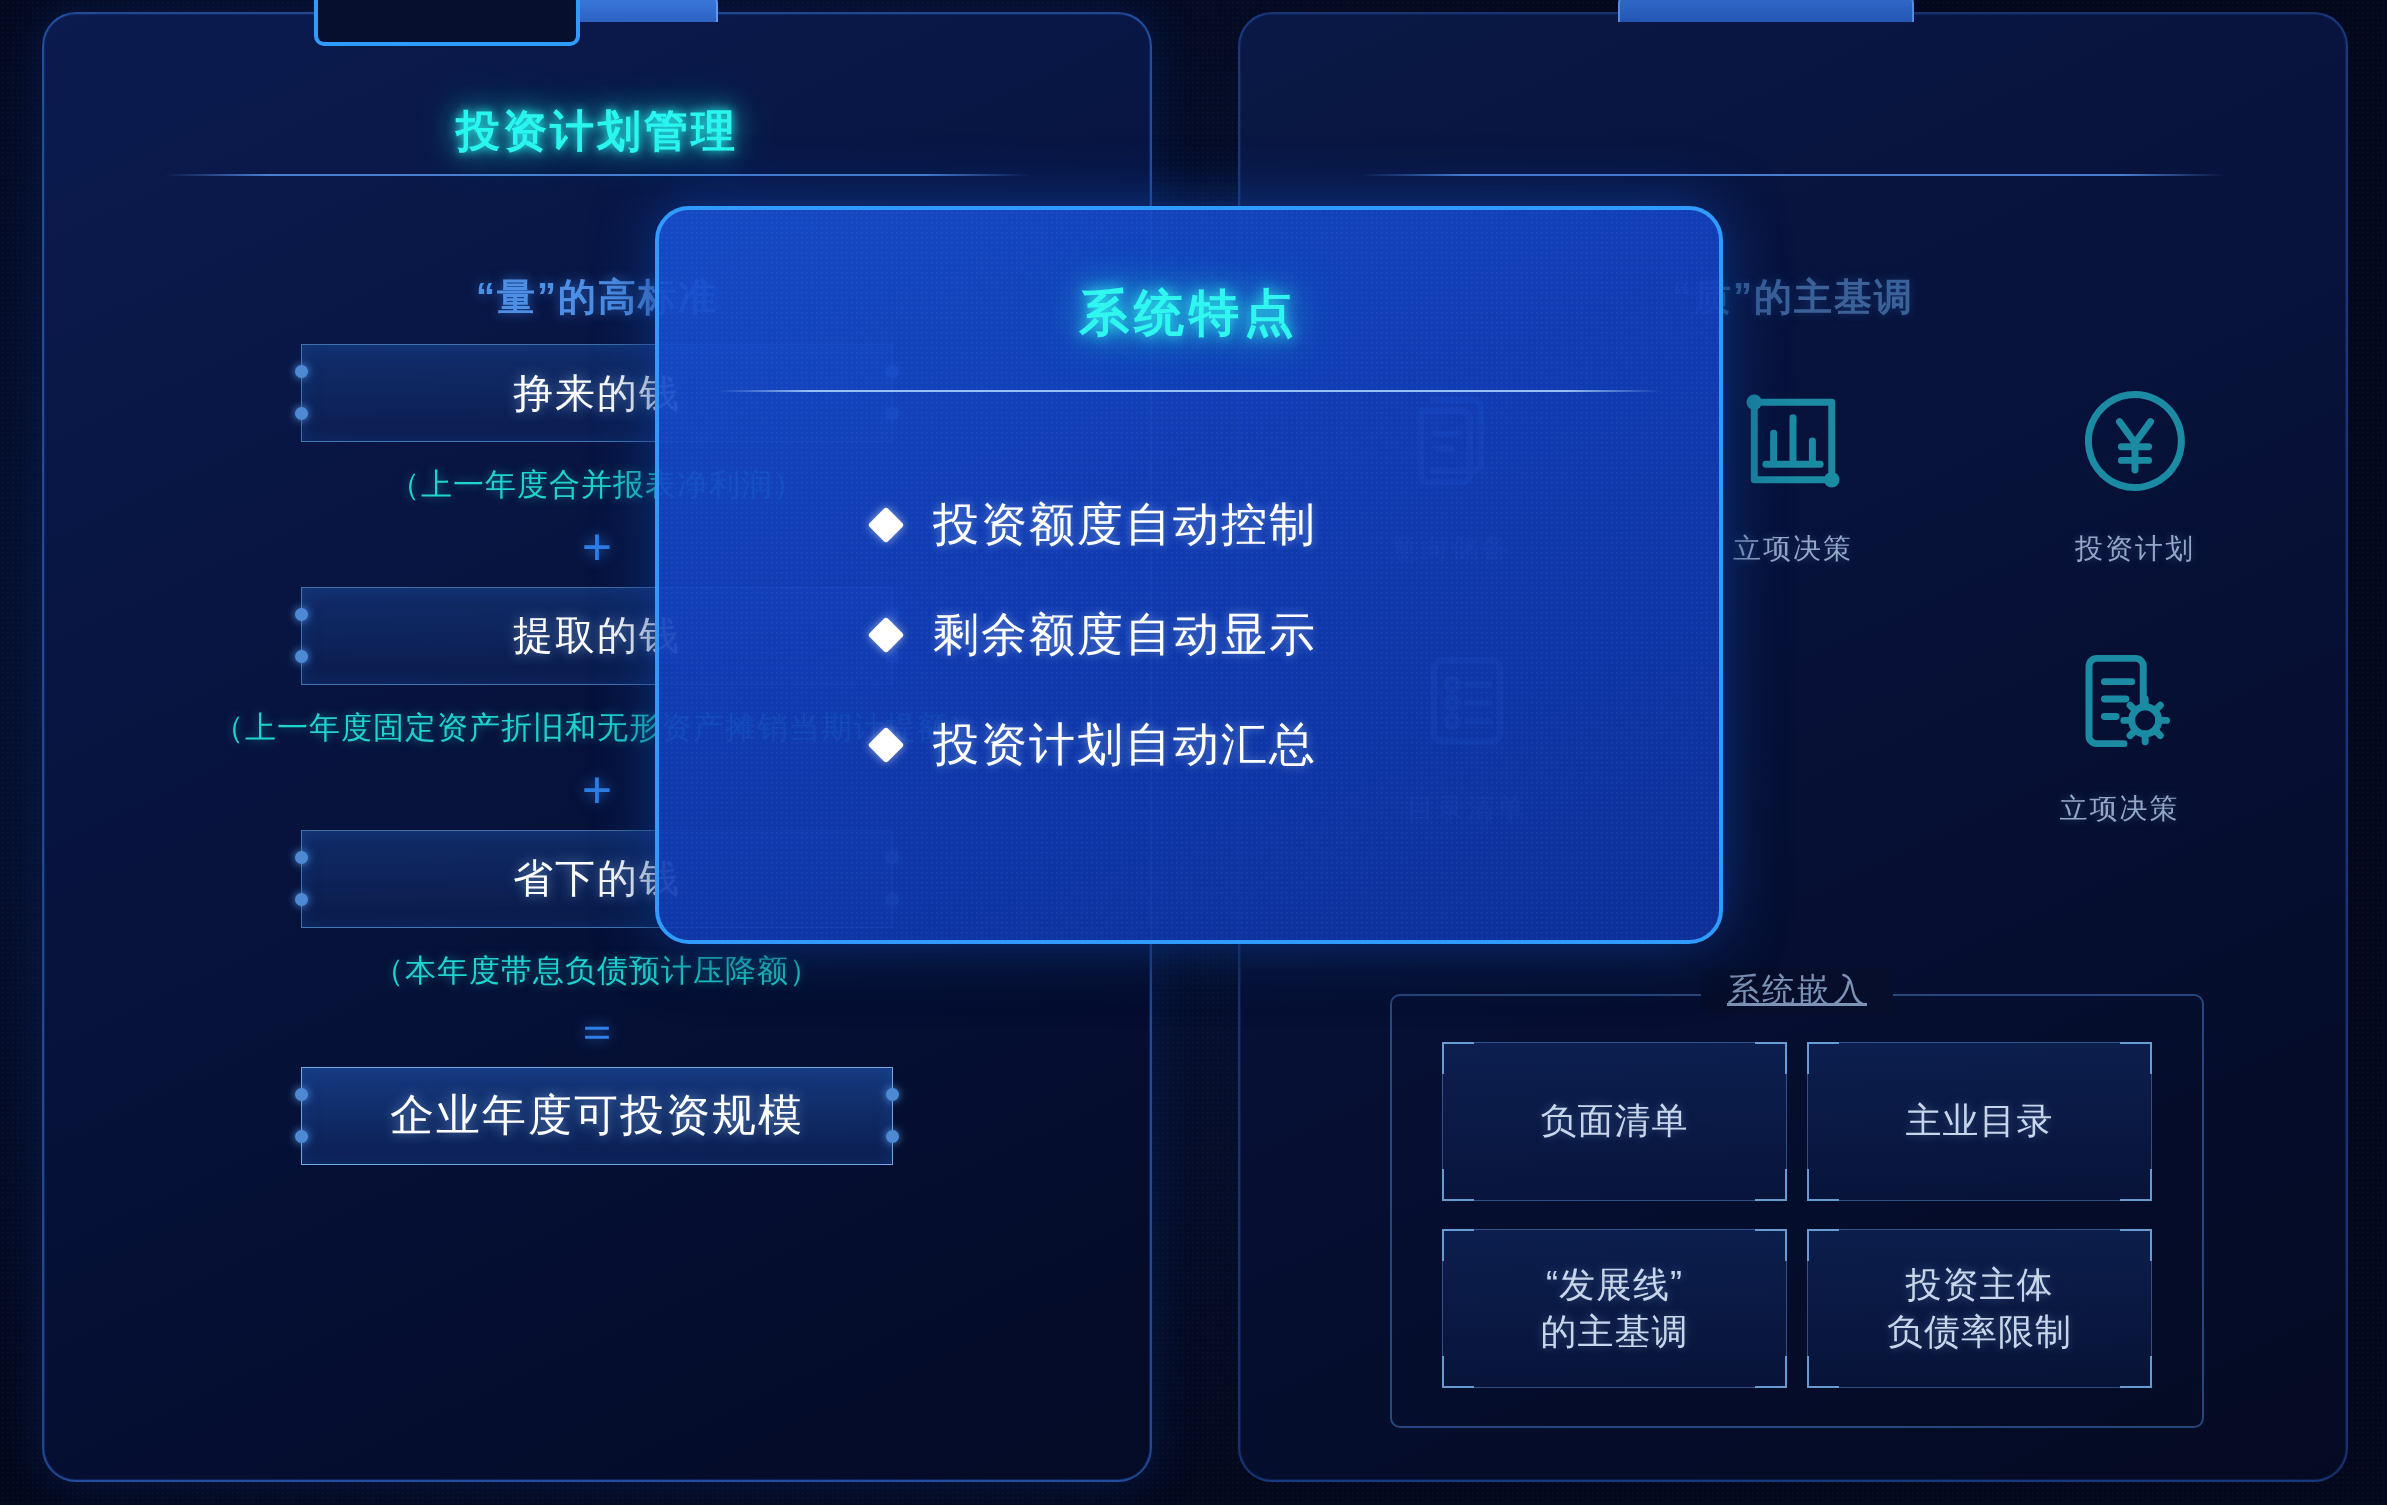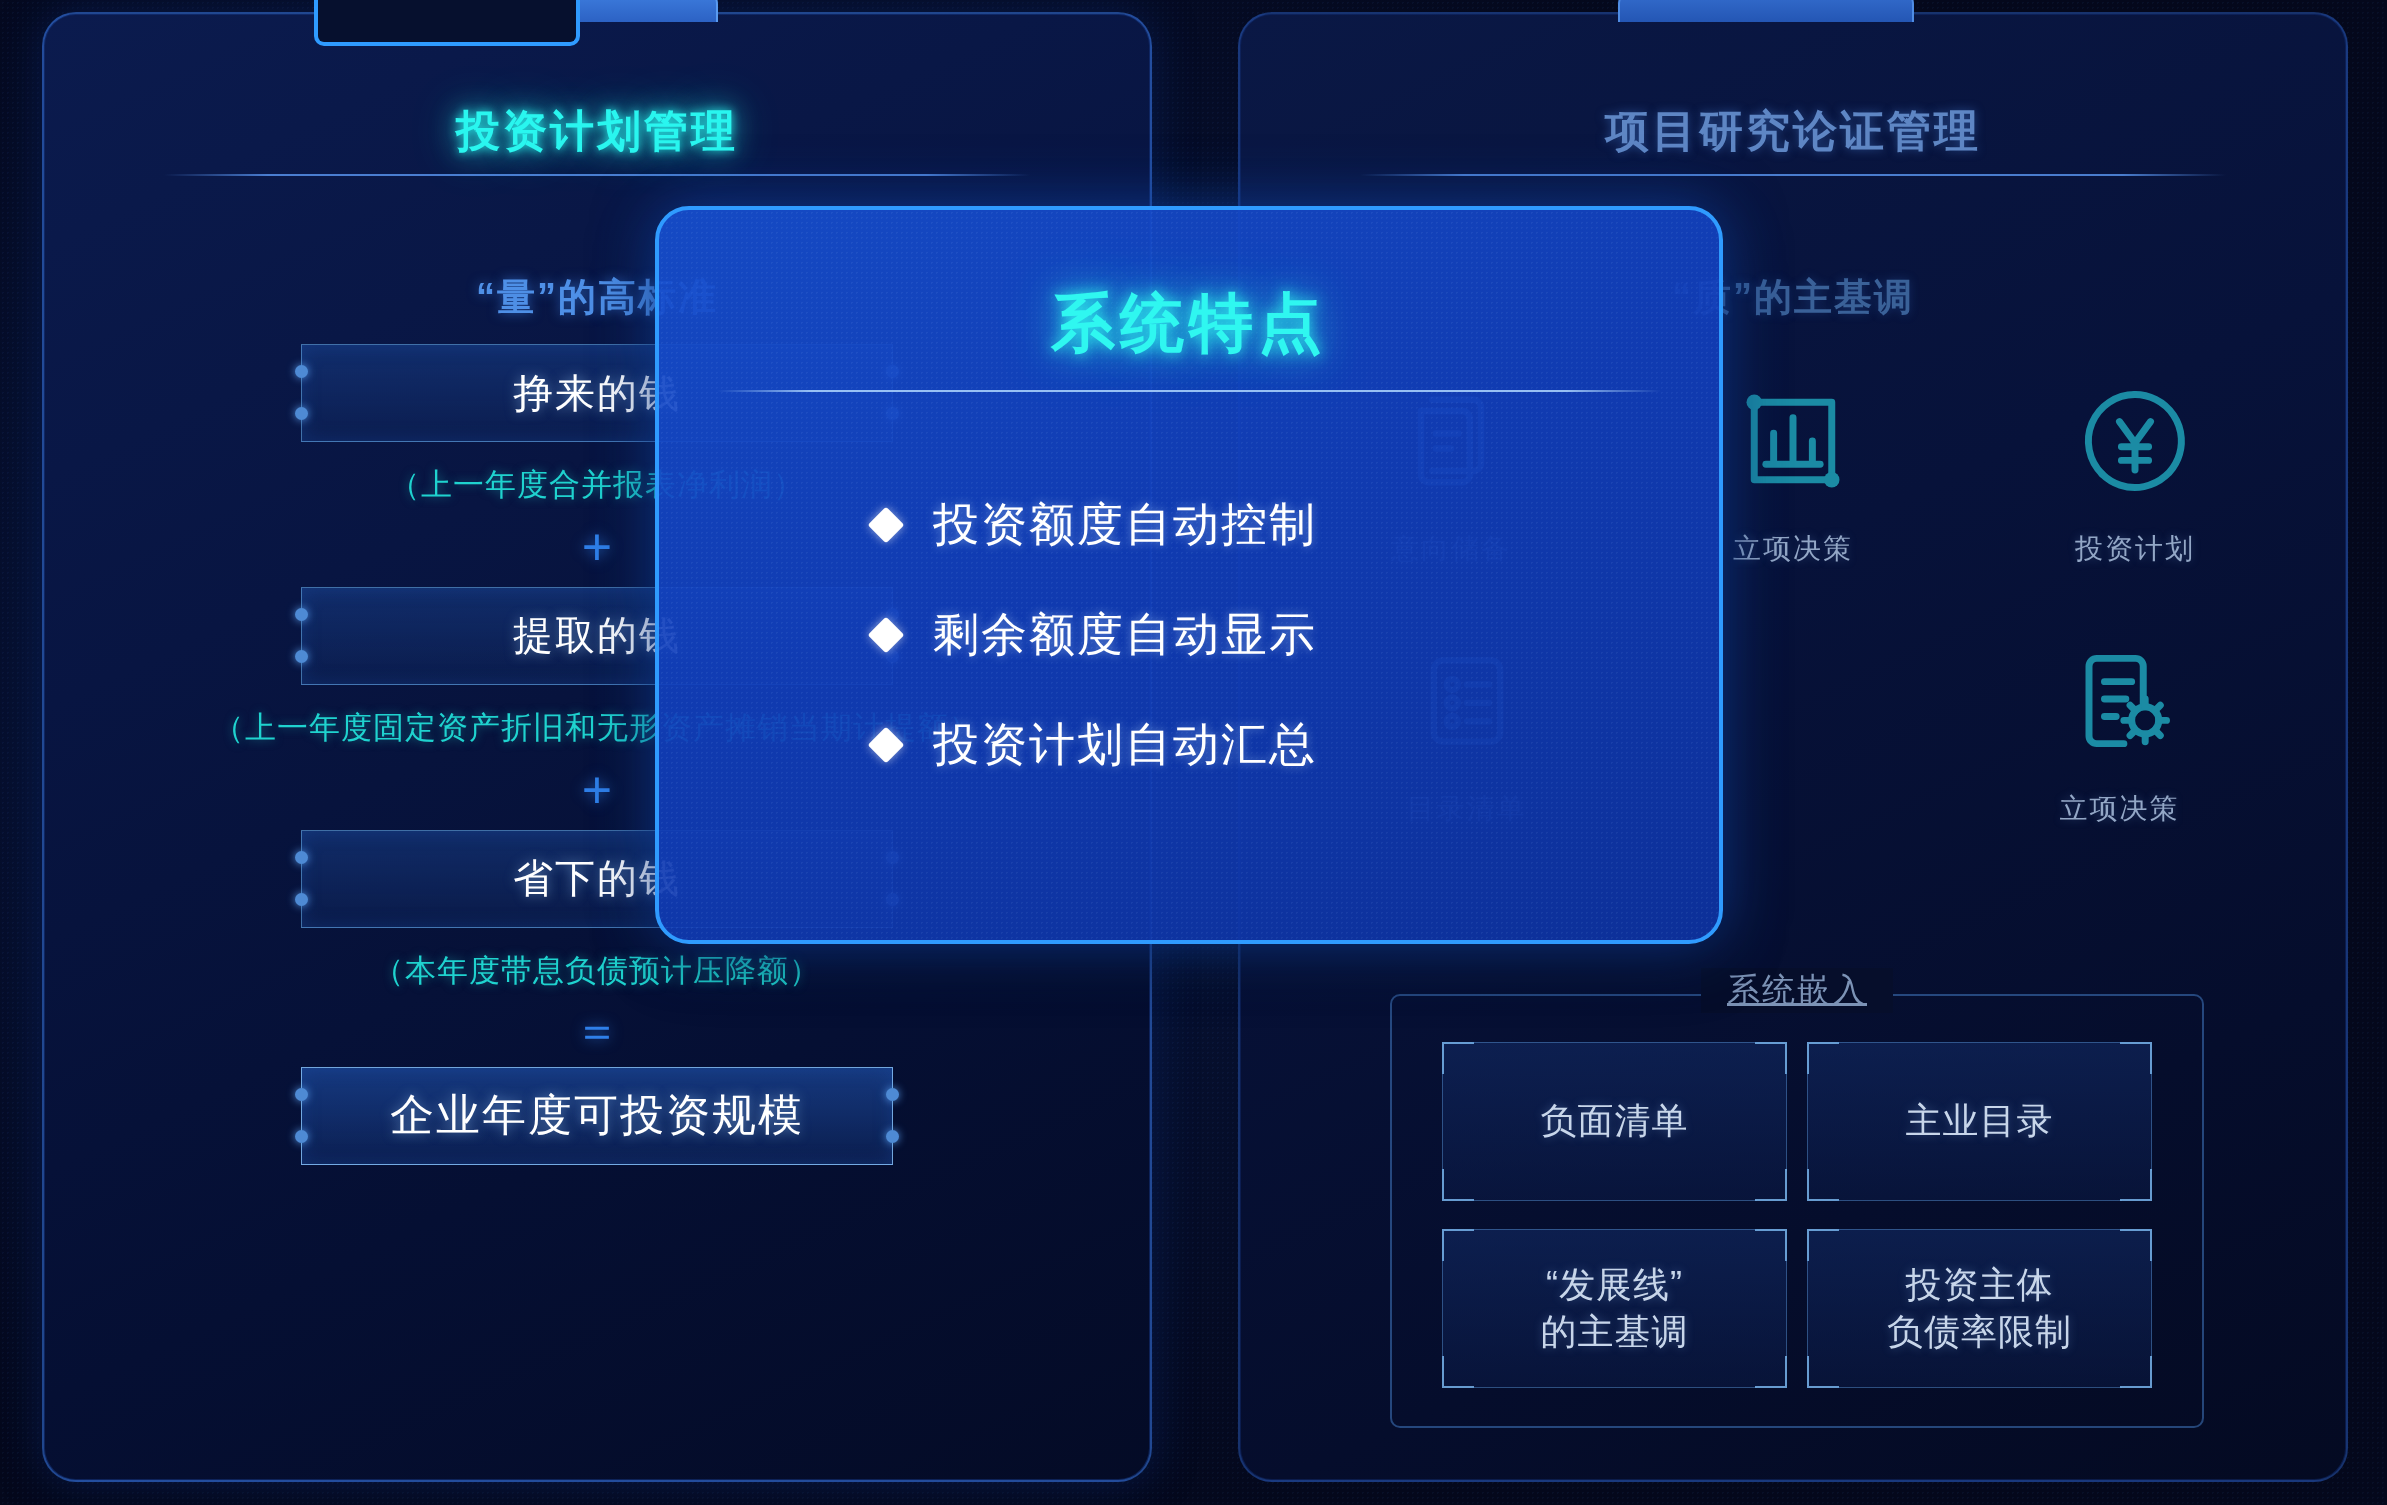"项目研究论证管理" div.panel-title { html: <div>项目研究论证管理</div> -> none }
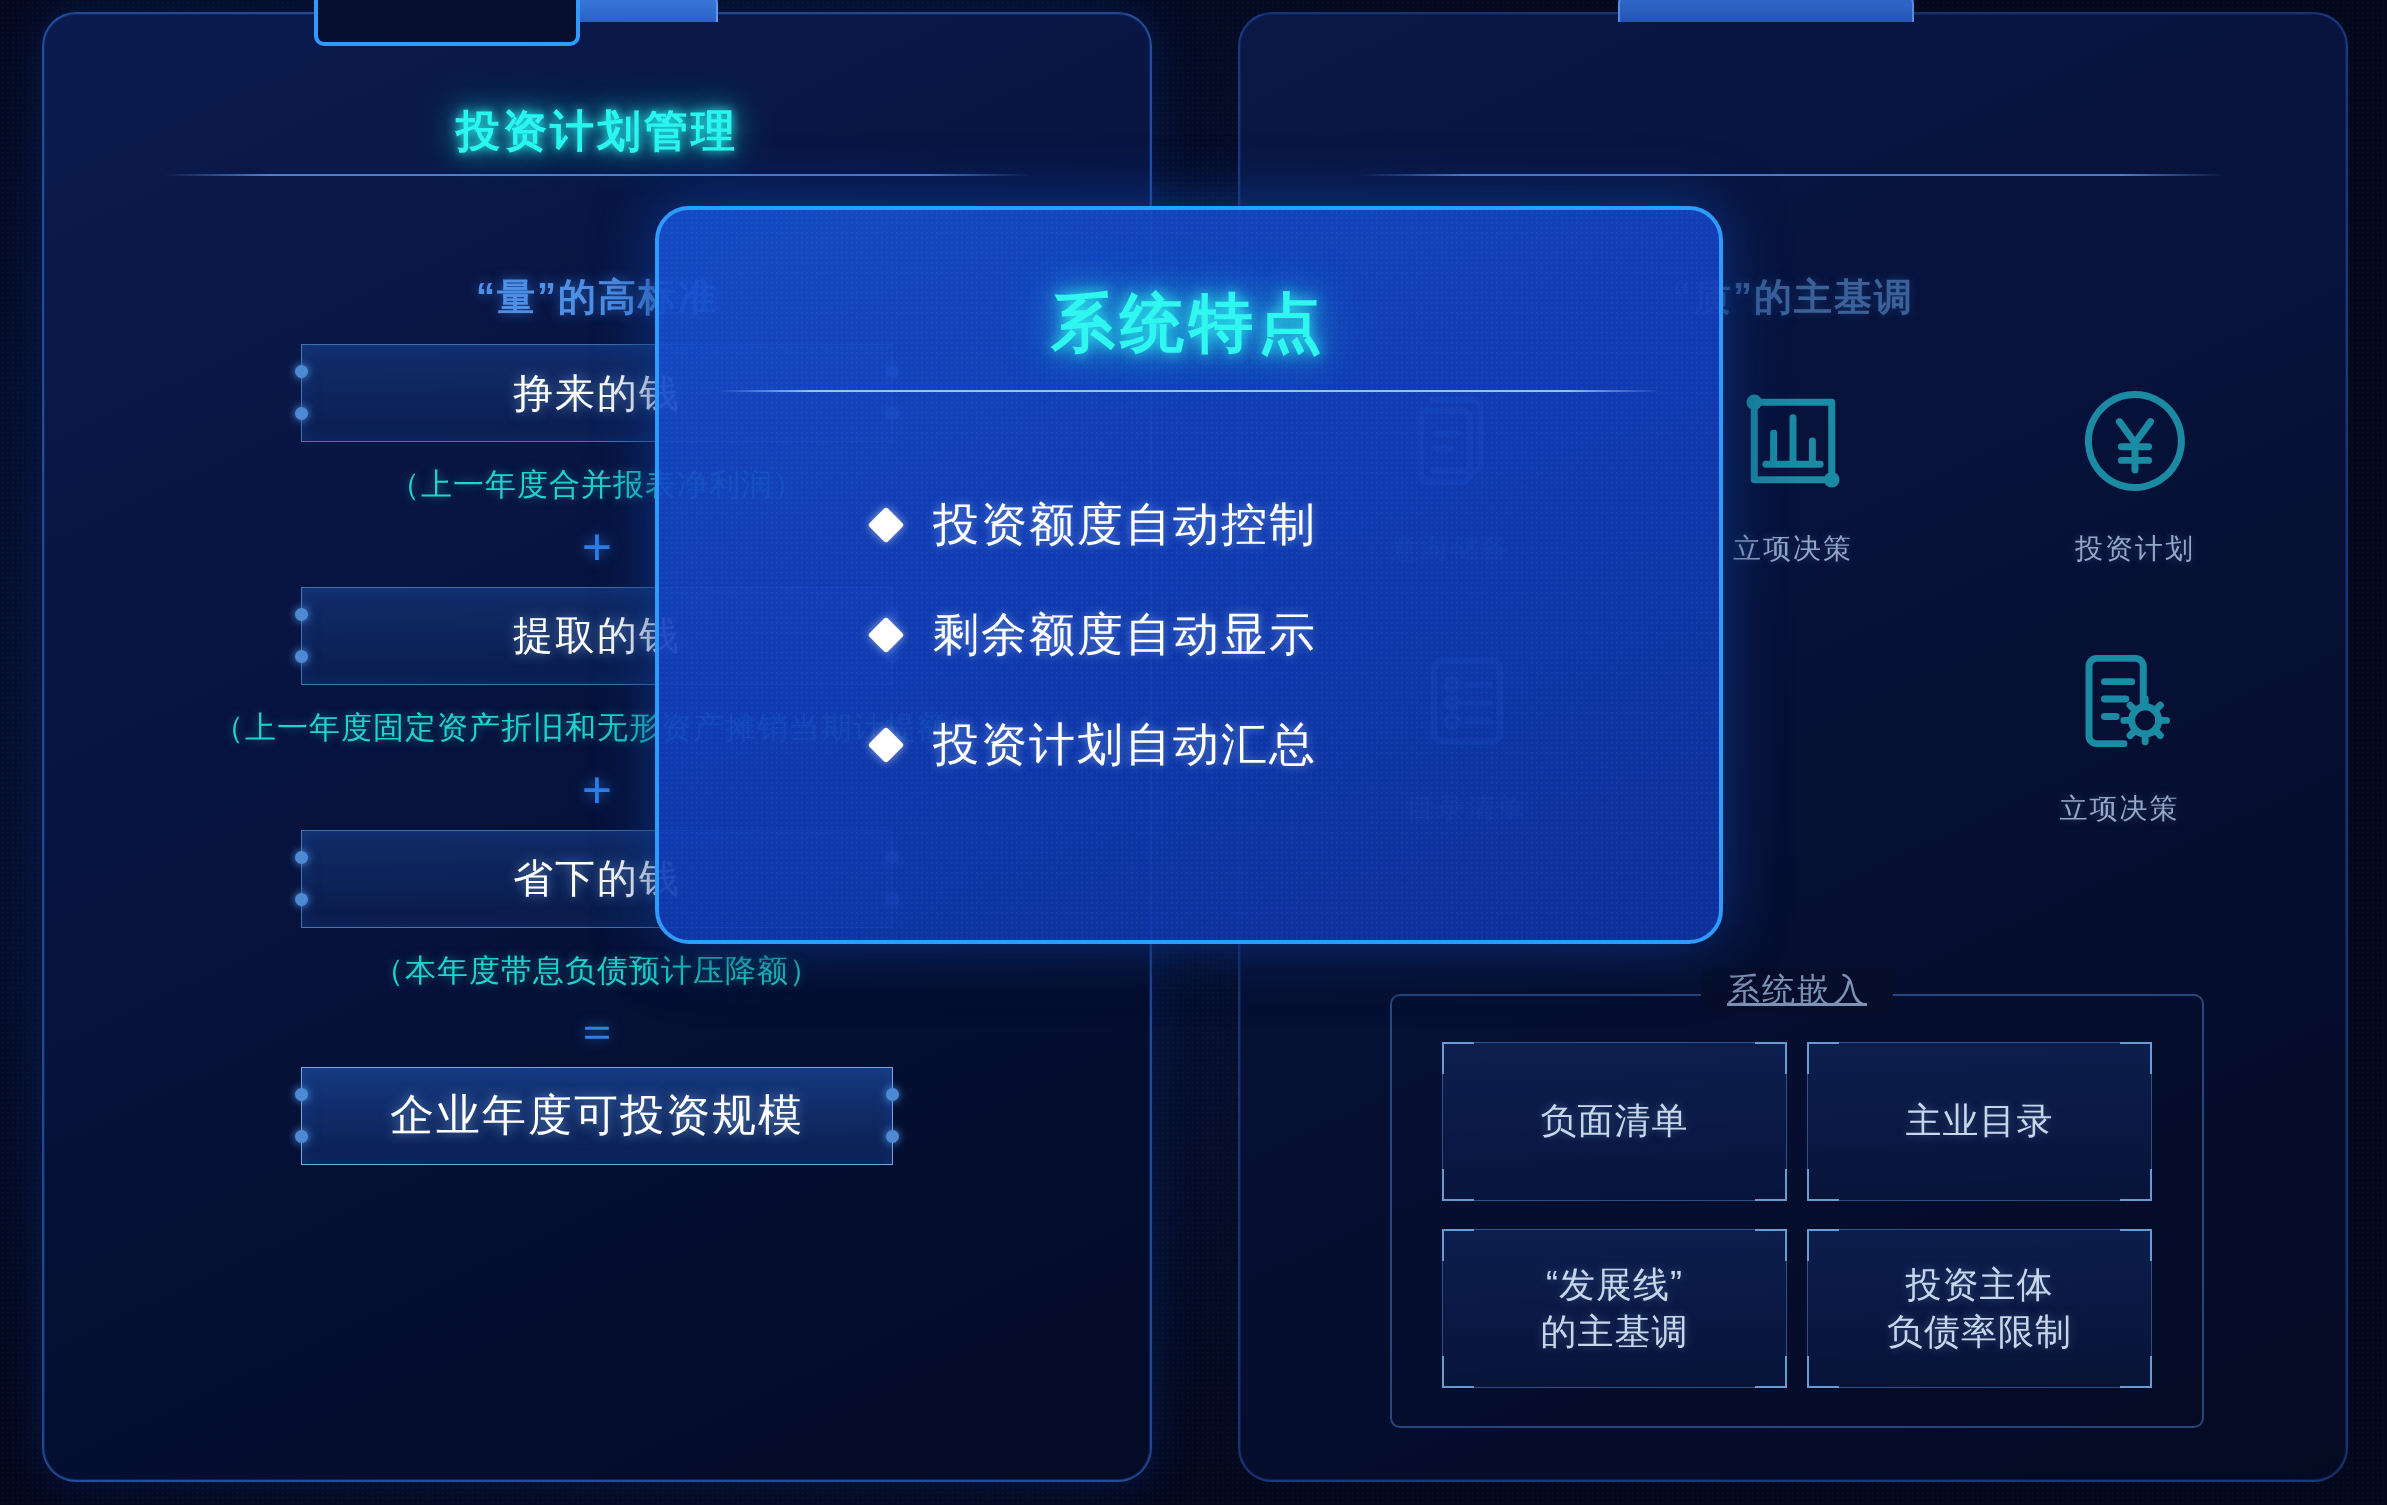"系统特点" .ov-title { font-size: 64px -> 50px }
